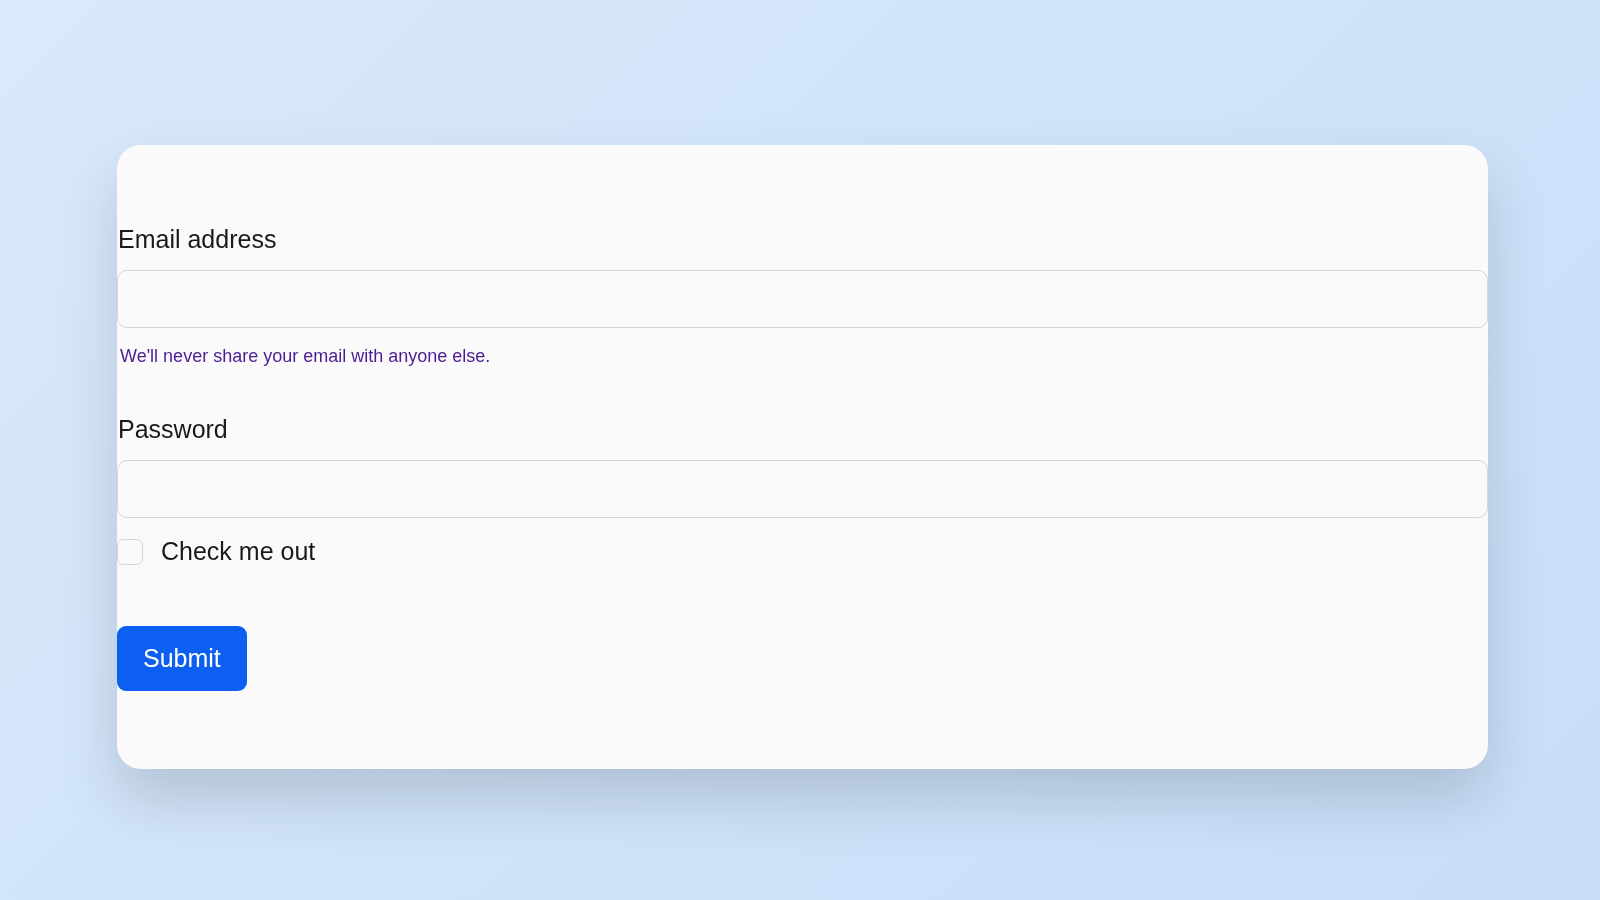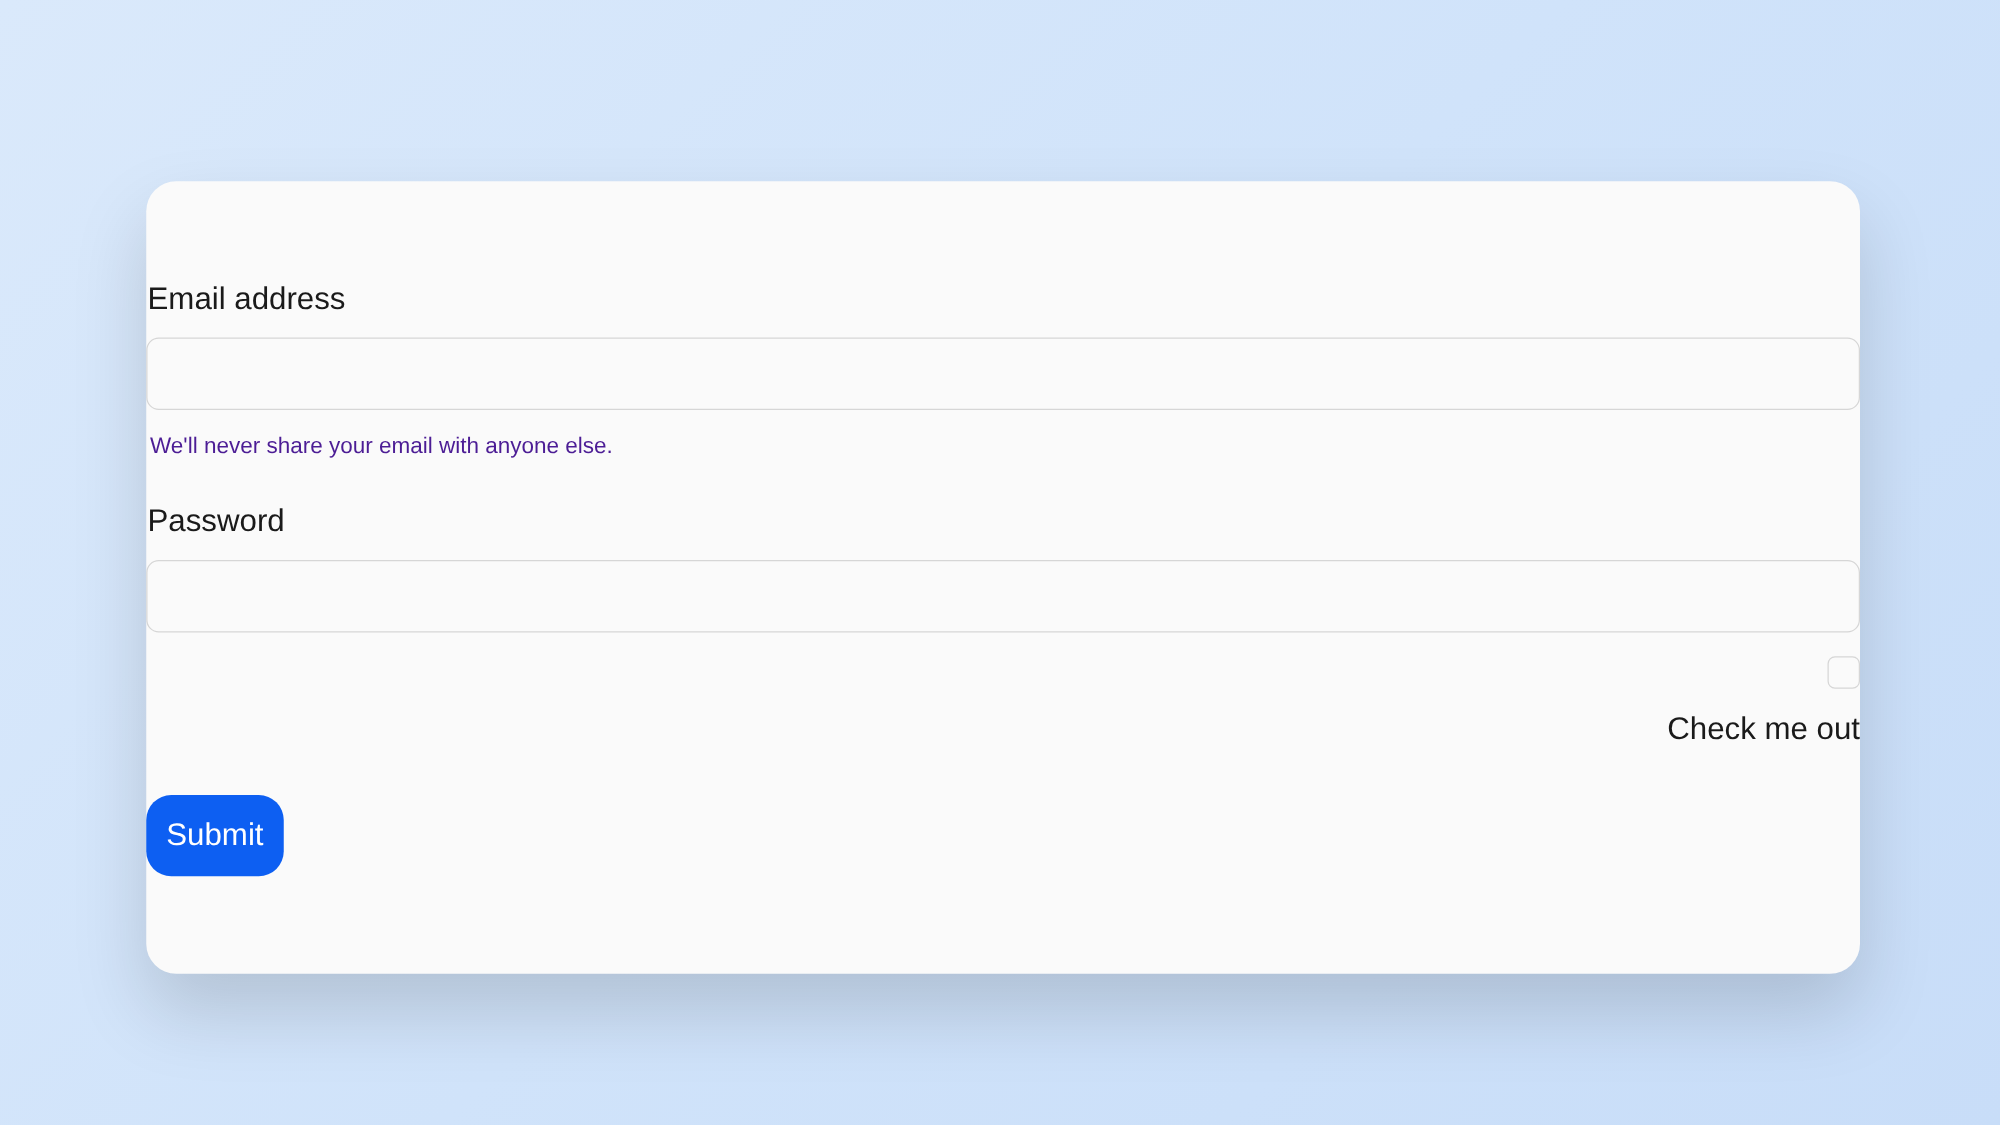"Email address" .email-group { margin-bottom: 36px -> 48px }
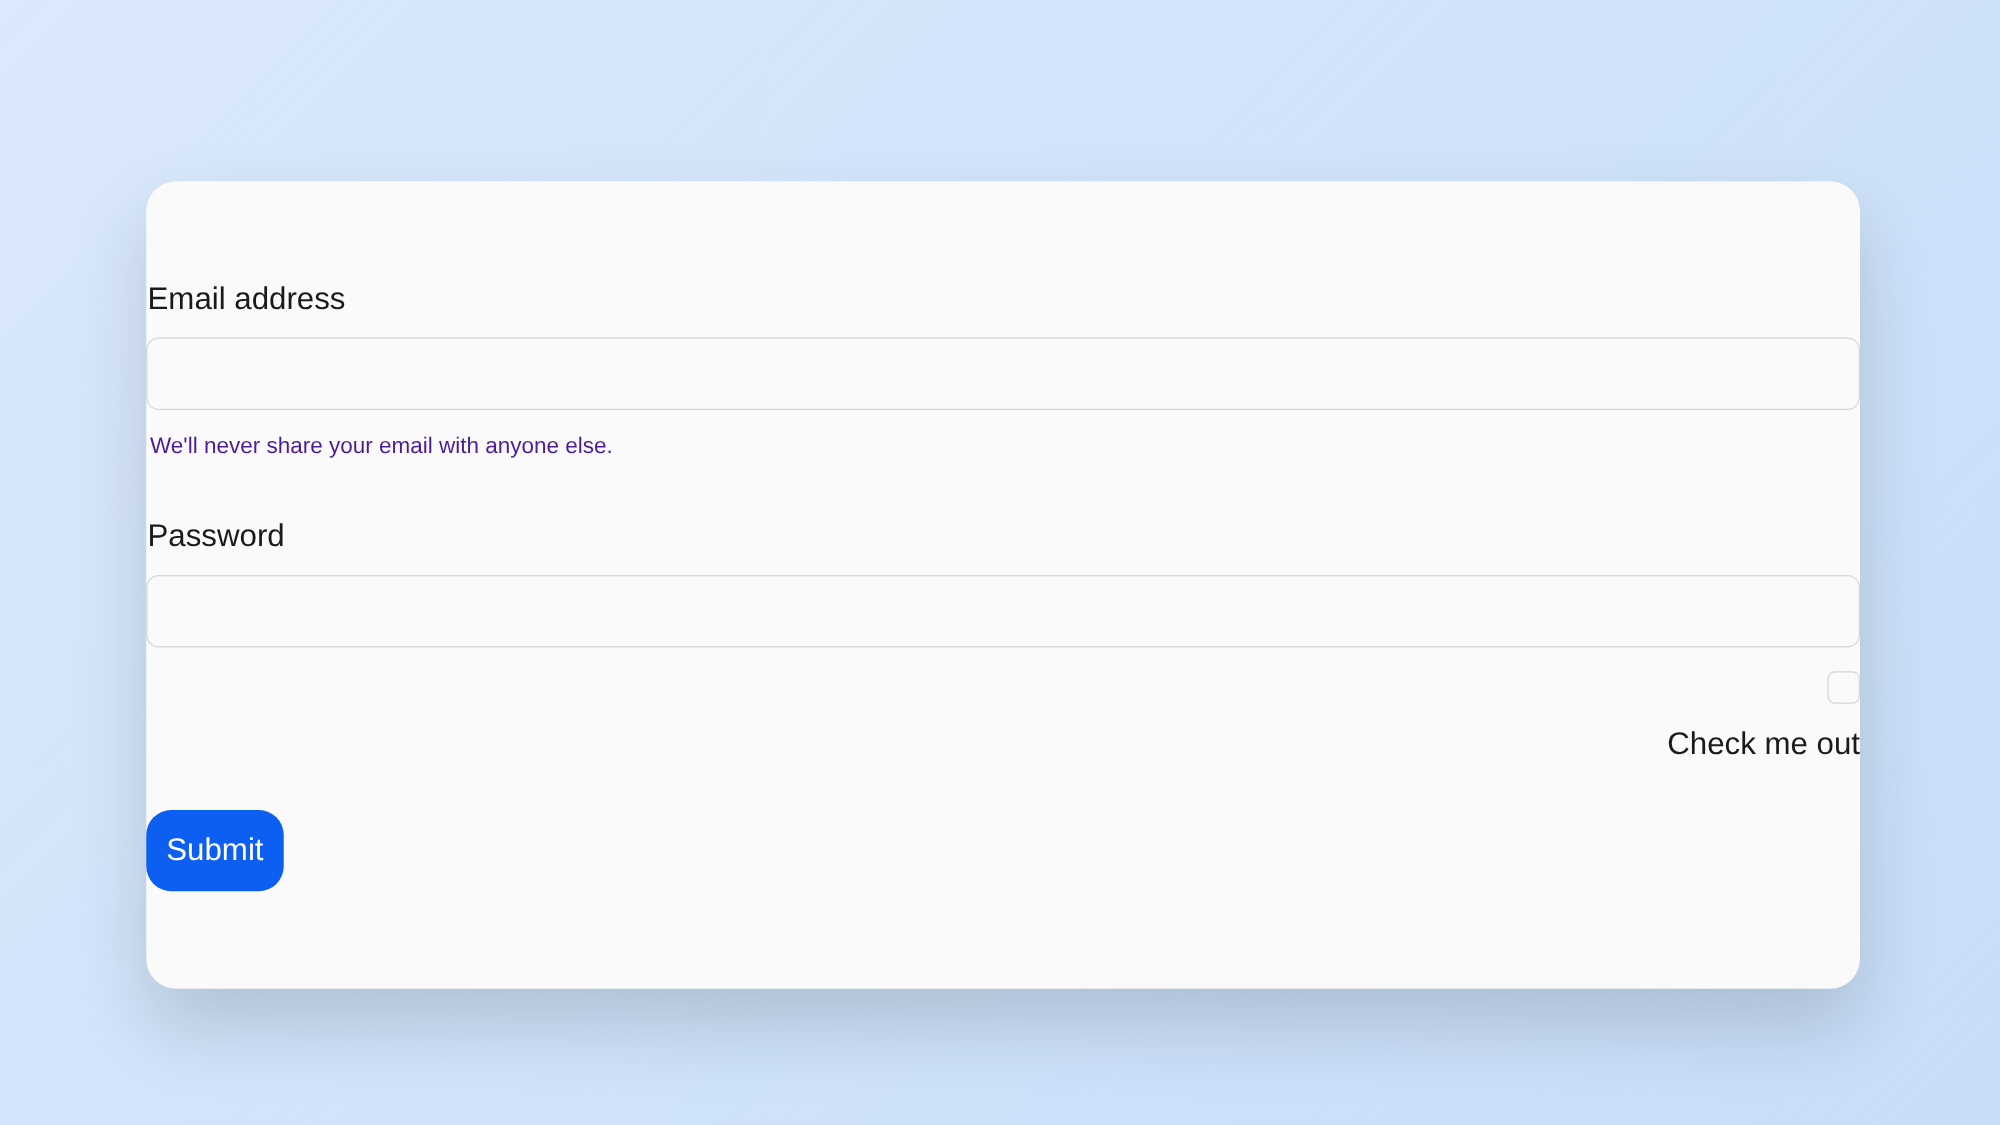"Check me out" .checkbox-group { align-items: flex-end -> center; flex-direction: column -> none; margin-bottom: 38px -> 60px }
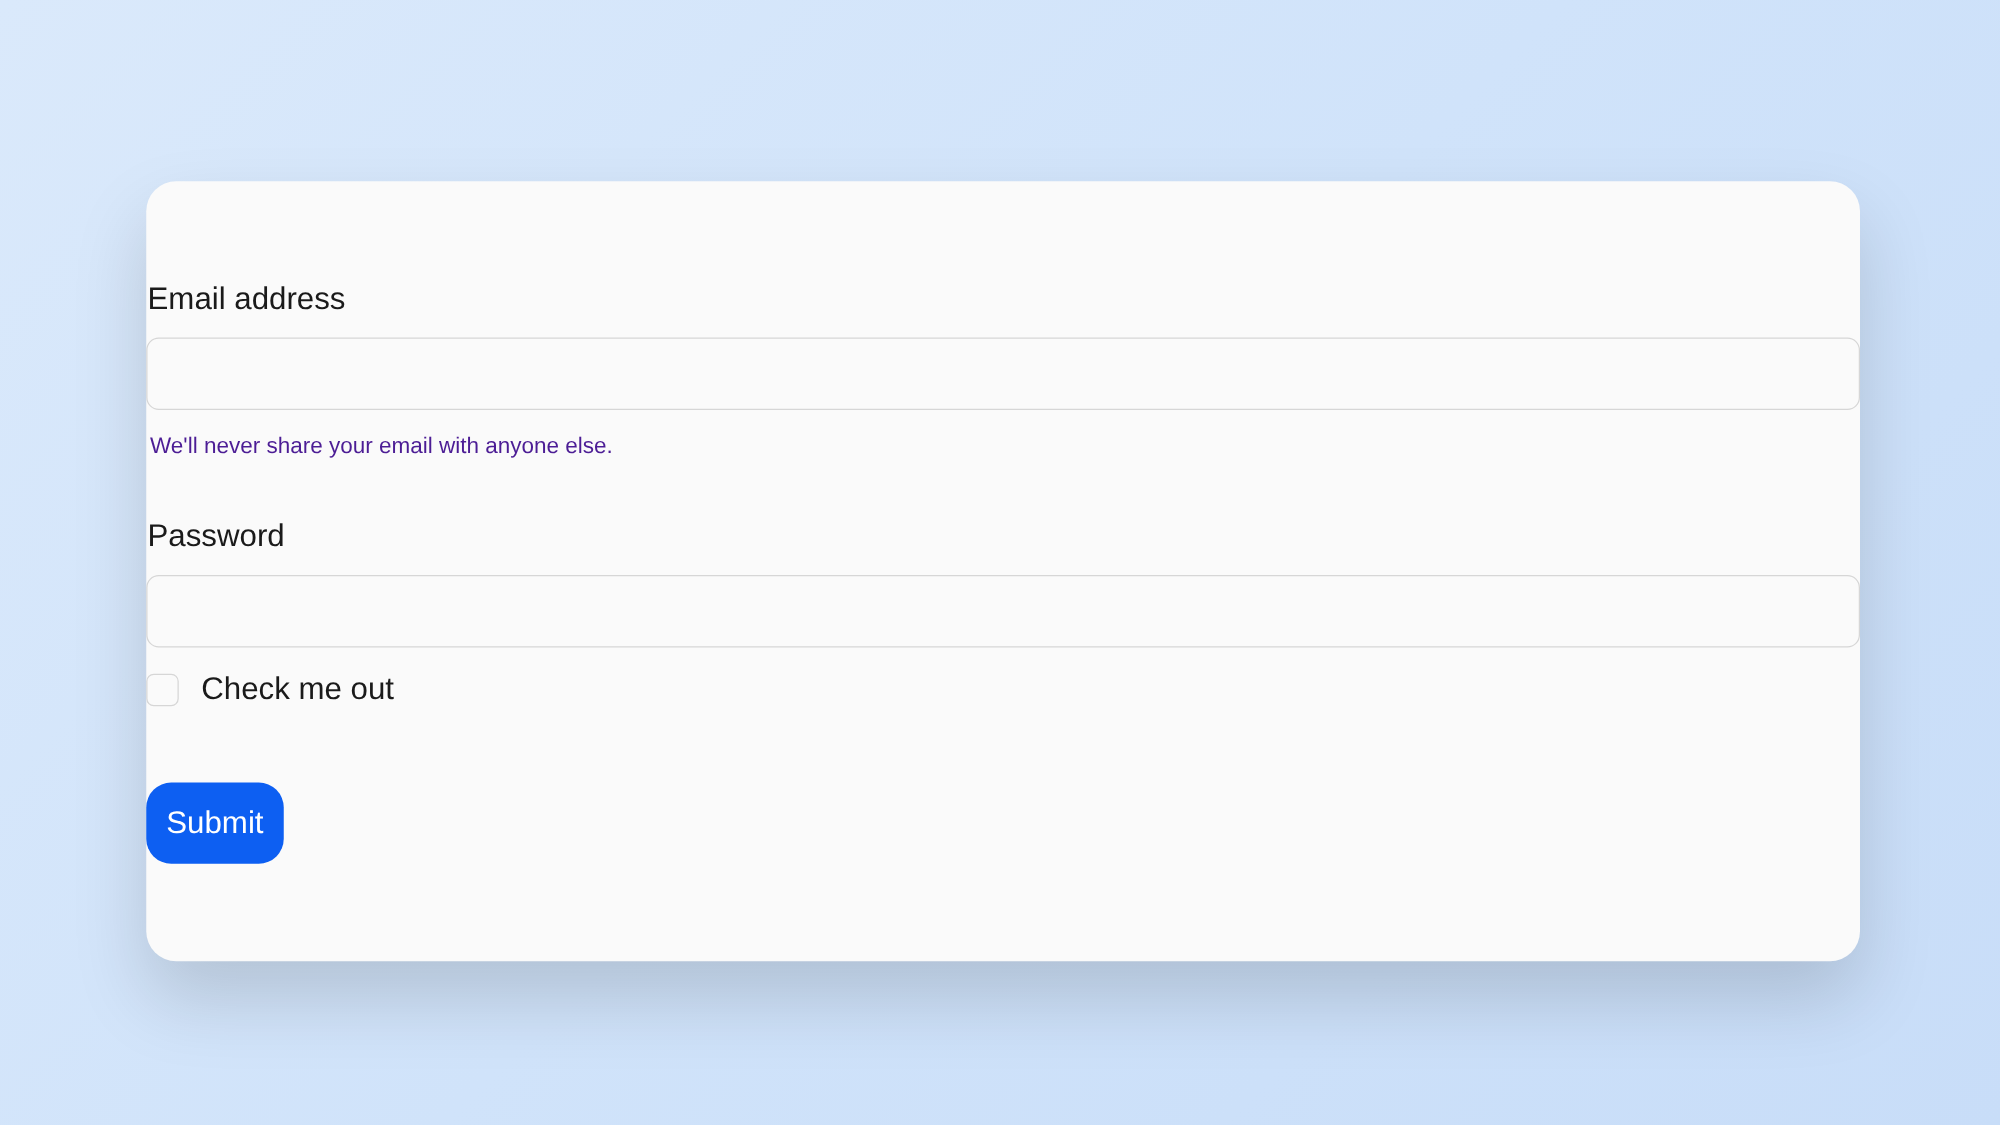"Submit" .submit-btn { border-radius: 20px -> 9px; padding: 18px 16px -> 18px 26px }
